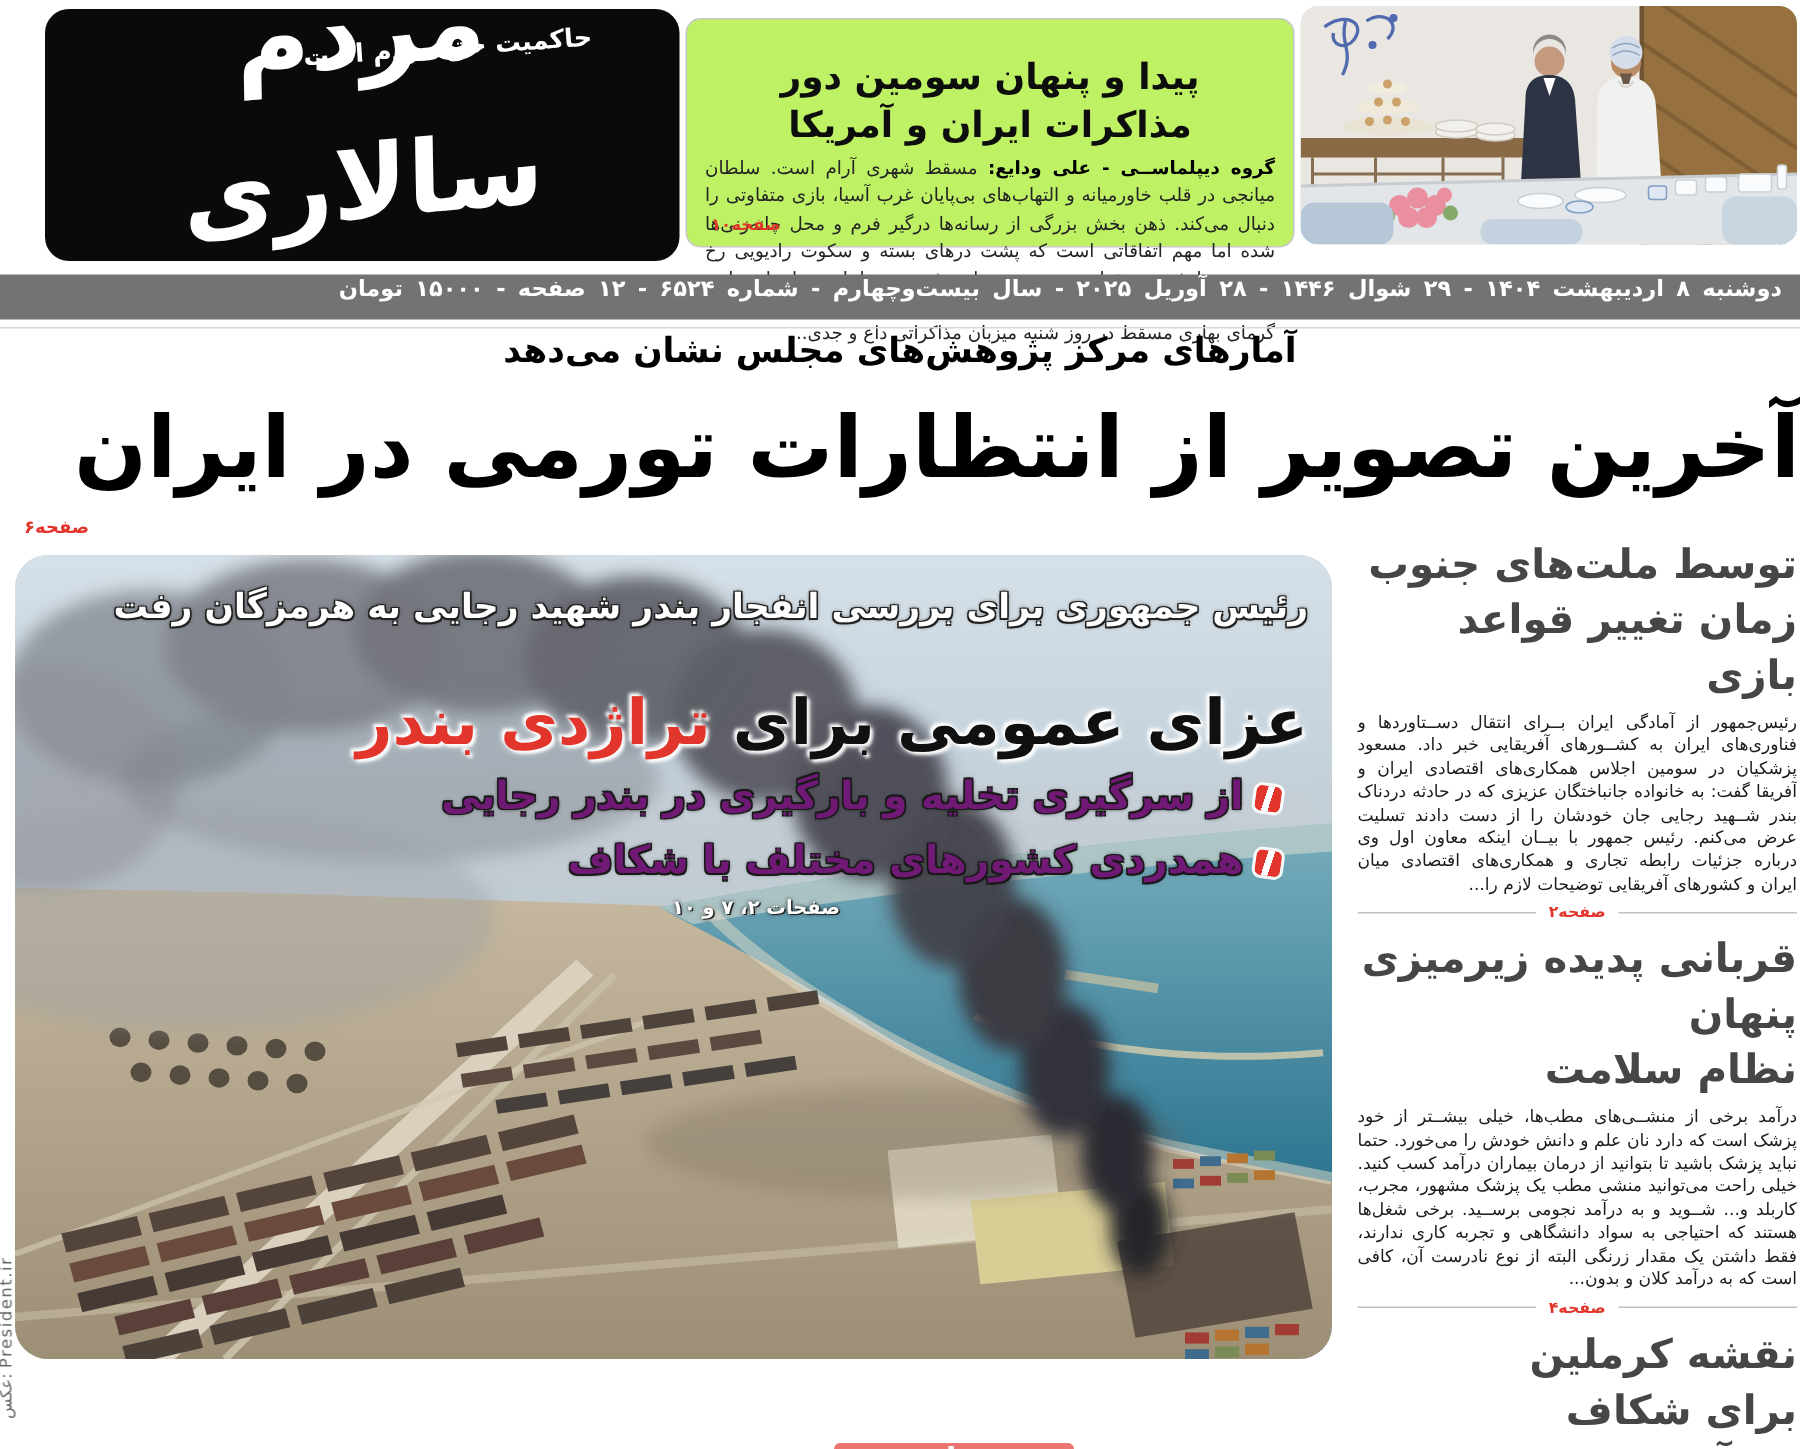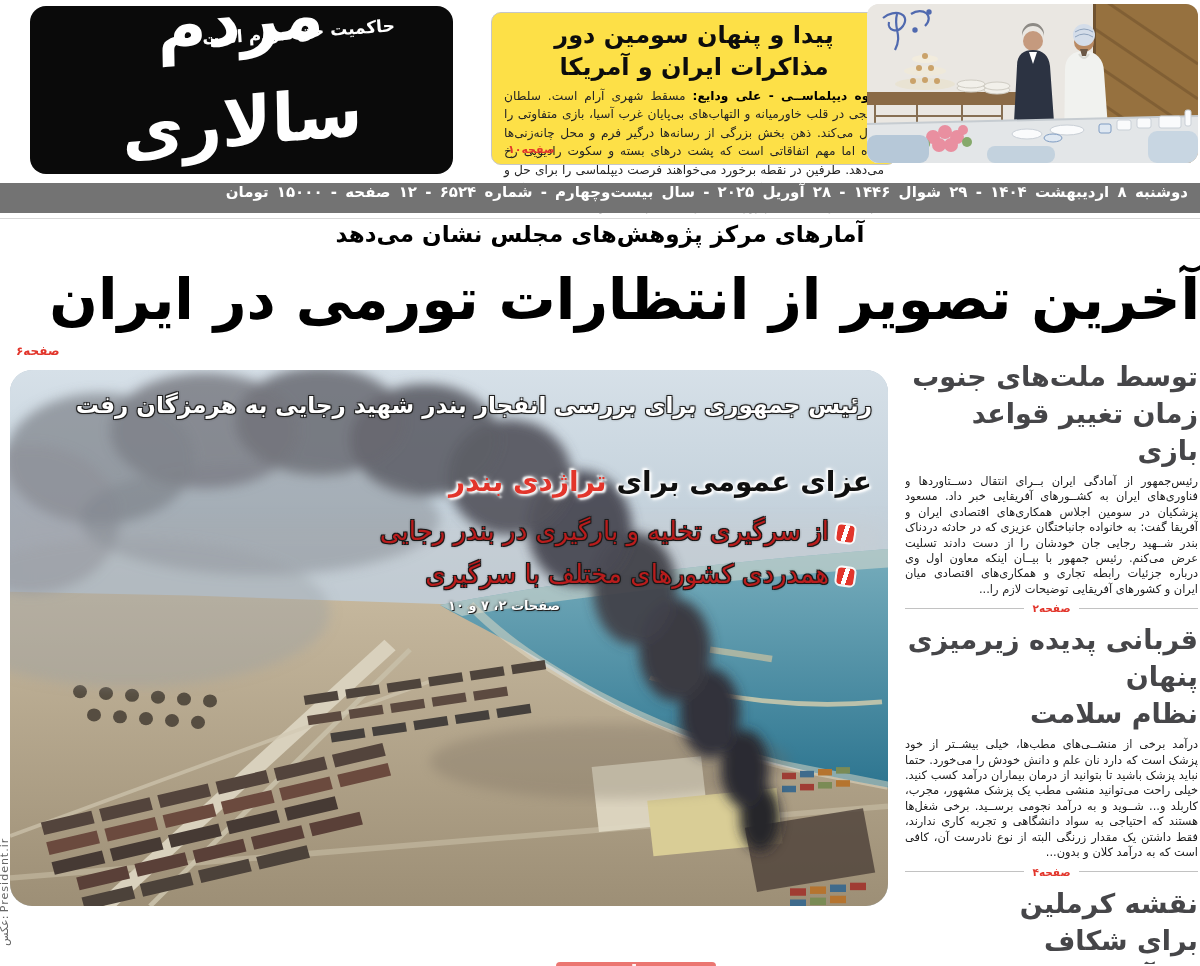"پیدا و پنهان سومین دور" .top-story { background: #fde047 -> #bef264; margin-left: 34px -> none; padding: 6px 12px 6px 12px -> 22px 12px 6px 12px }
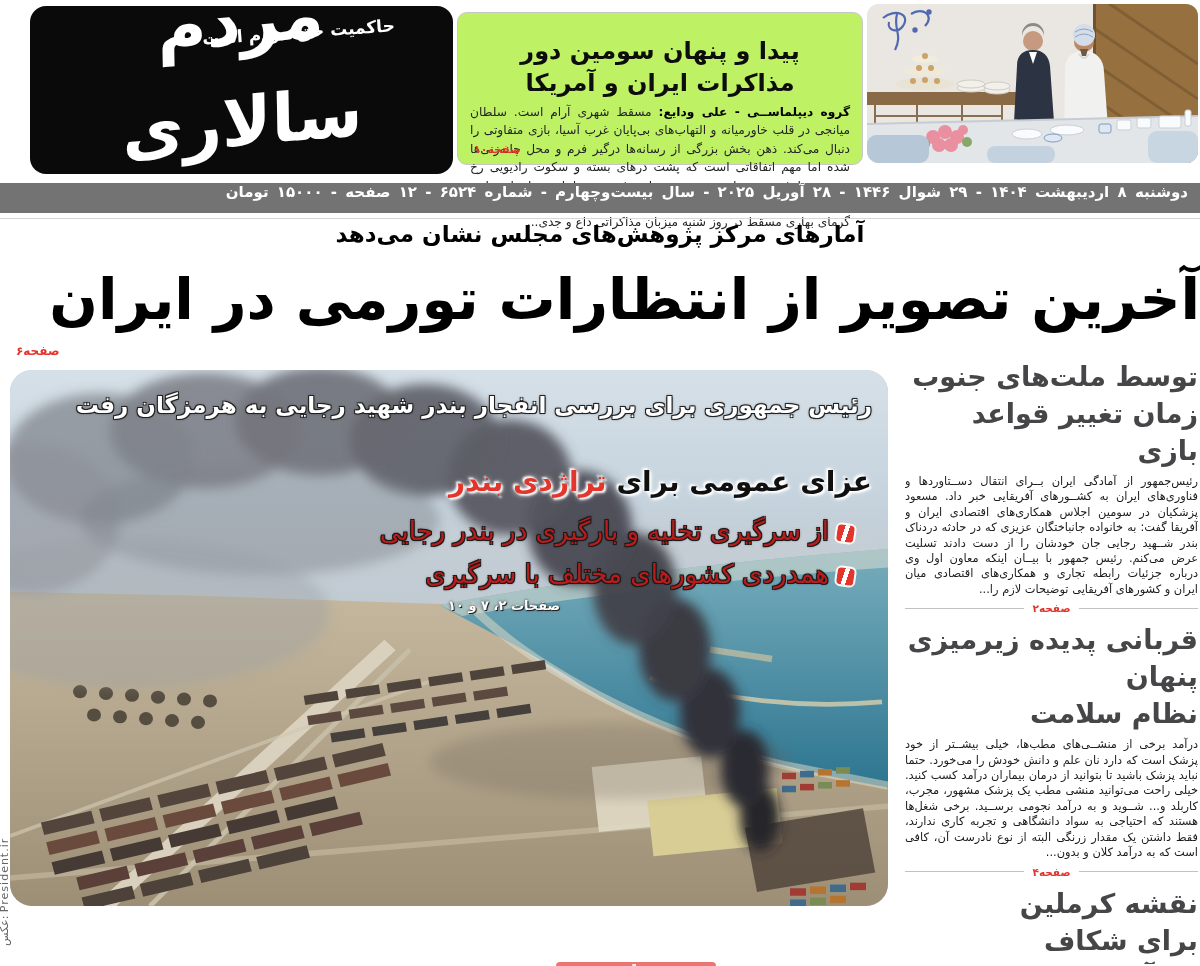"عزای عمومی برای تراژدی بندر" .photo-headline { font-size: 28px -> 42px }
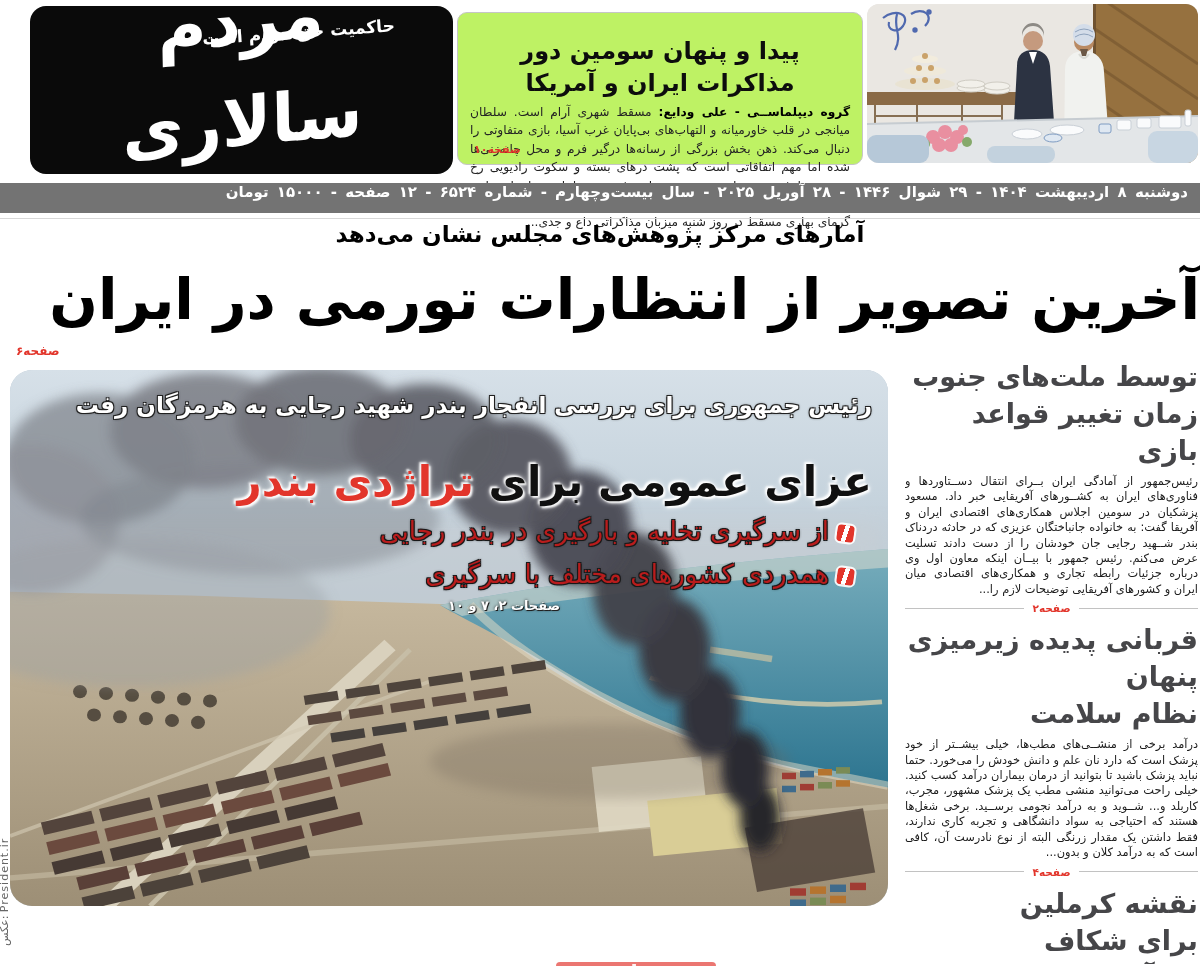"از سرگیری تخلیه و بارگیری" .photo-bullet-line { color: #b91c1c -> #701a75; font-weight: normal -> bold }
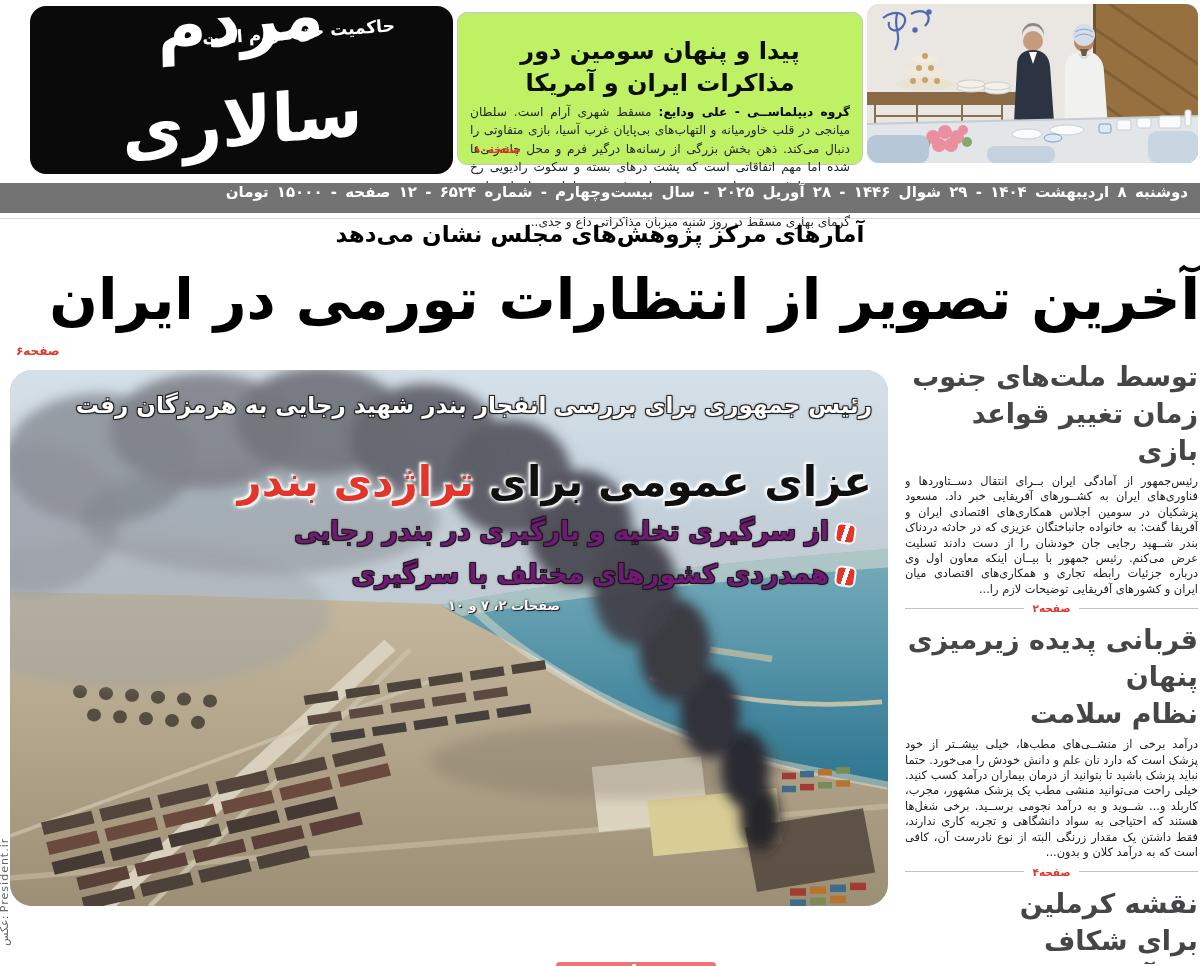"همدردی کشورهای مختلف با سرگیری" span { text: سرگیری -> شکاف }
